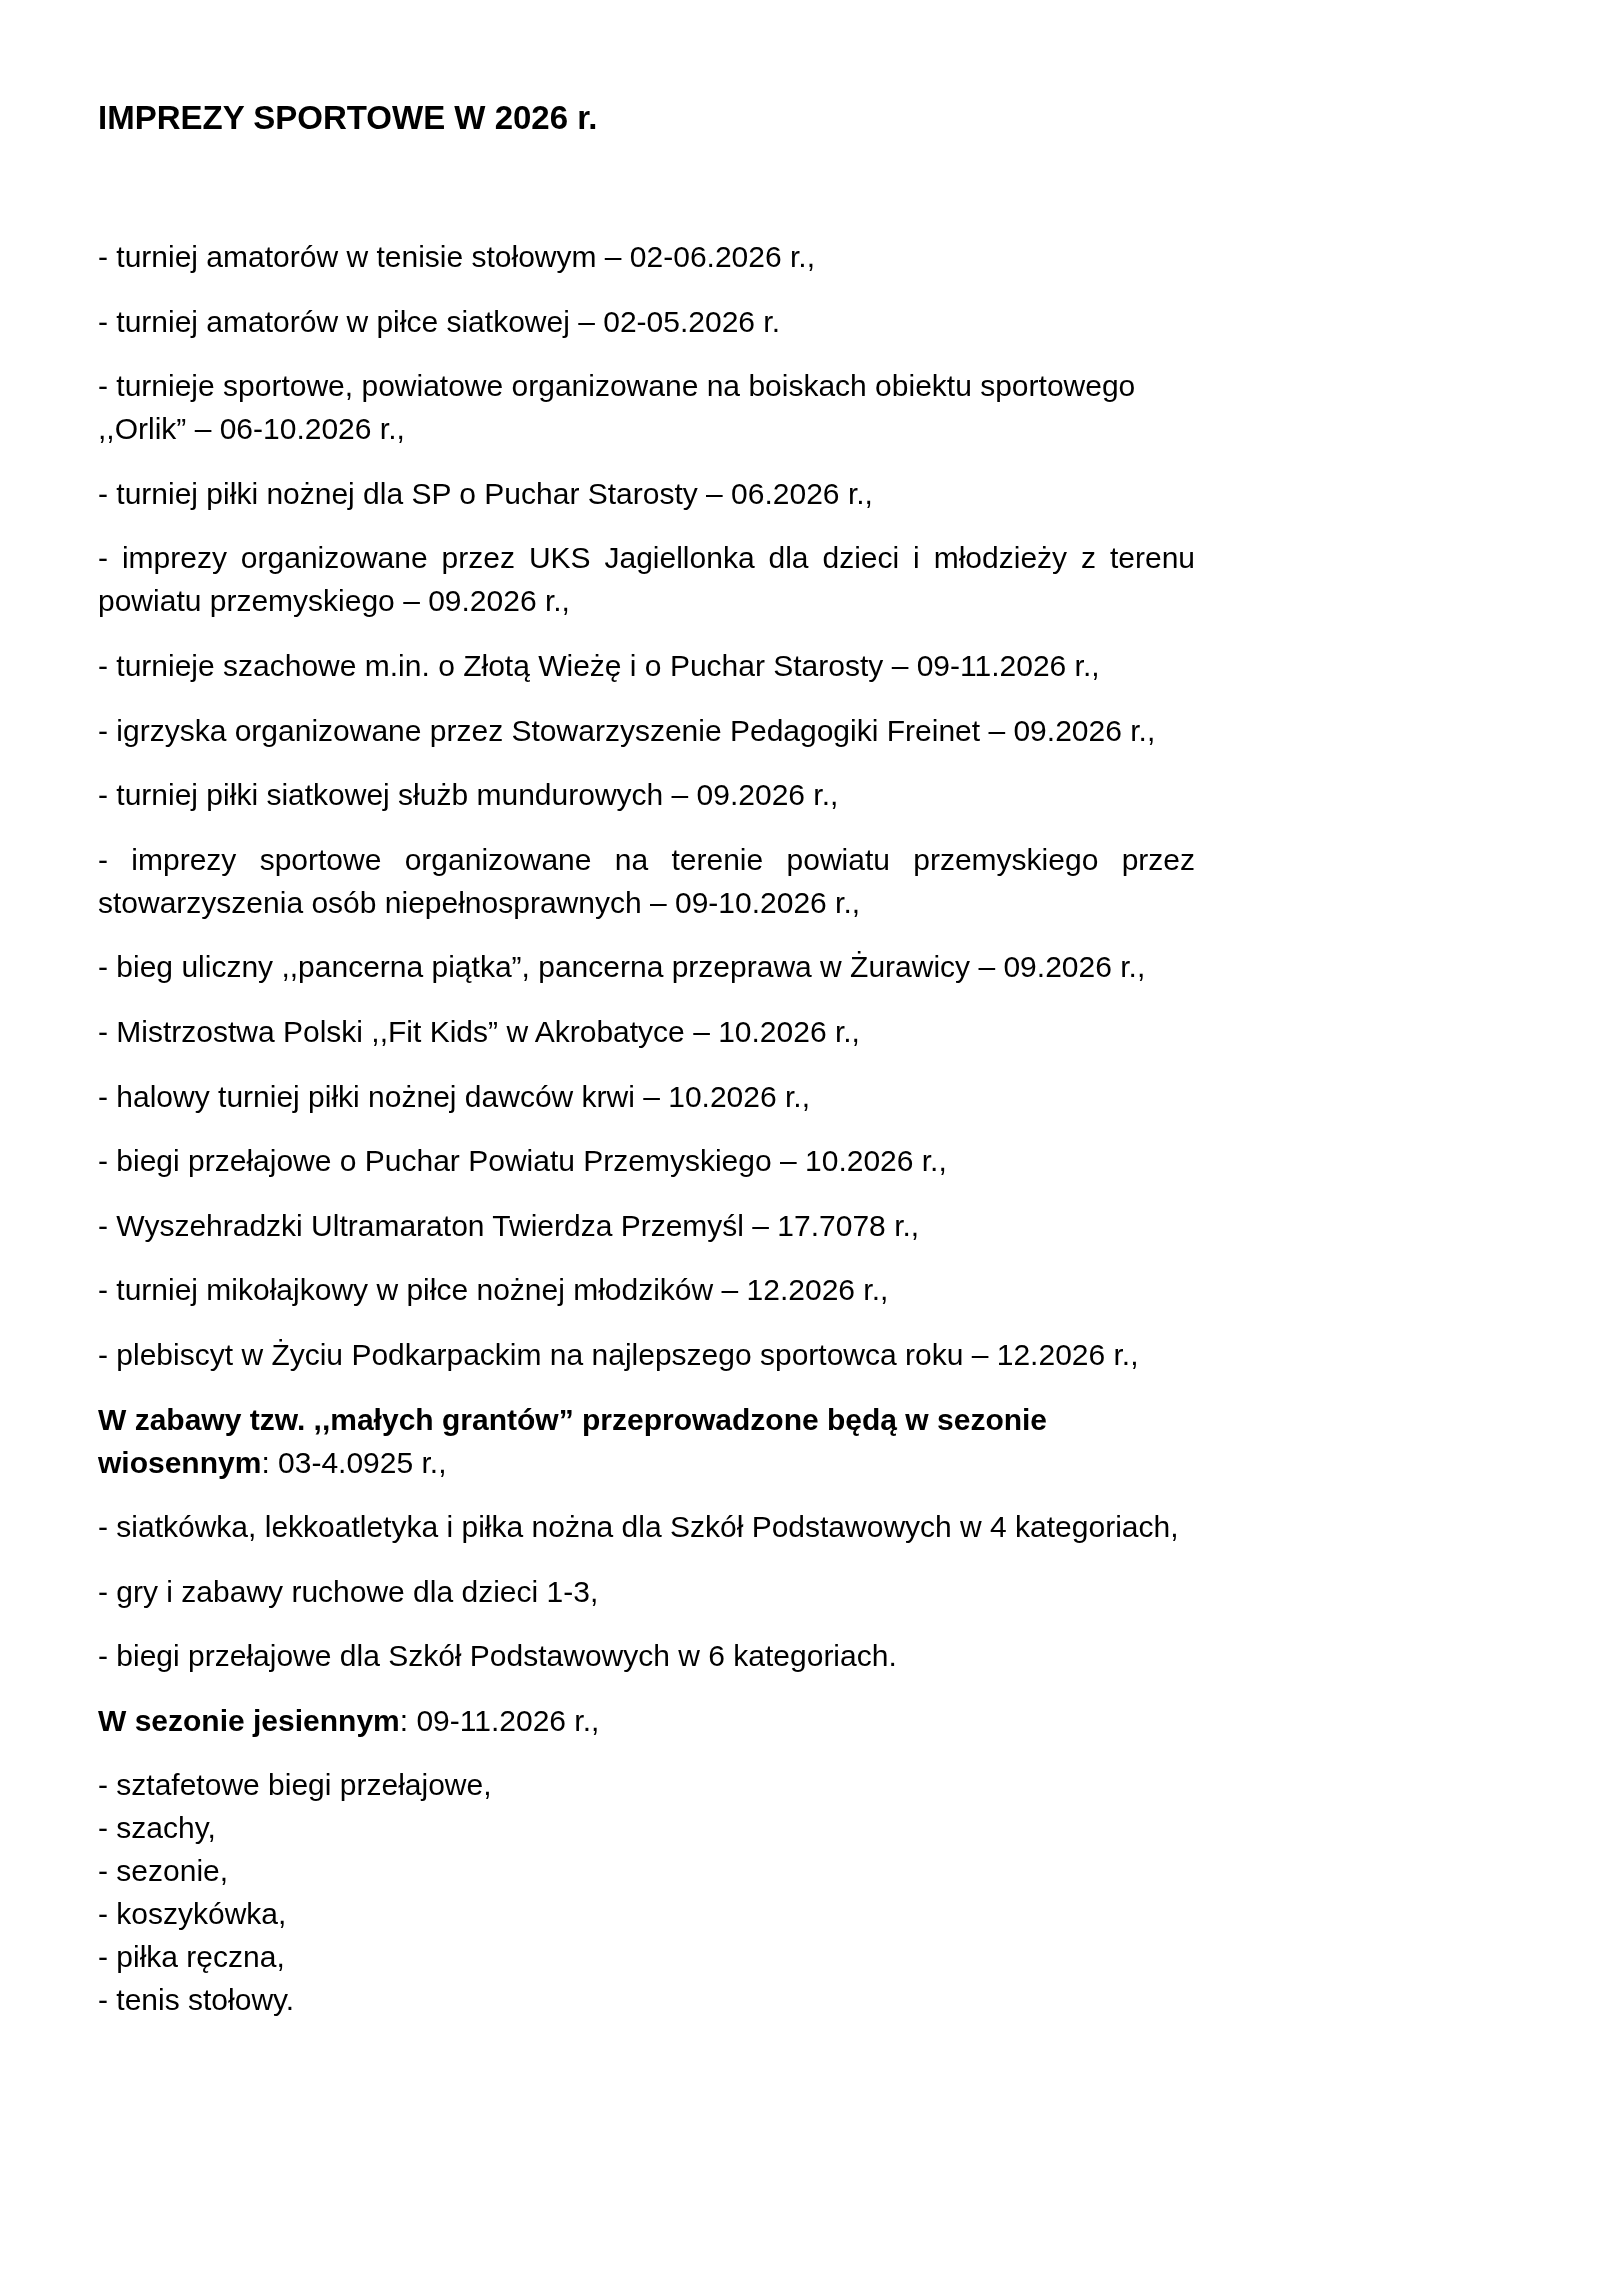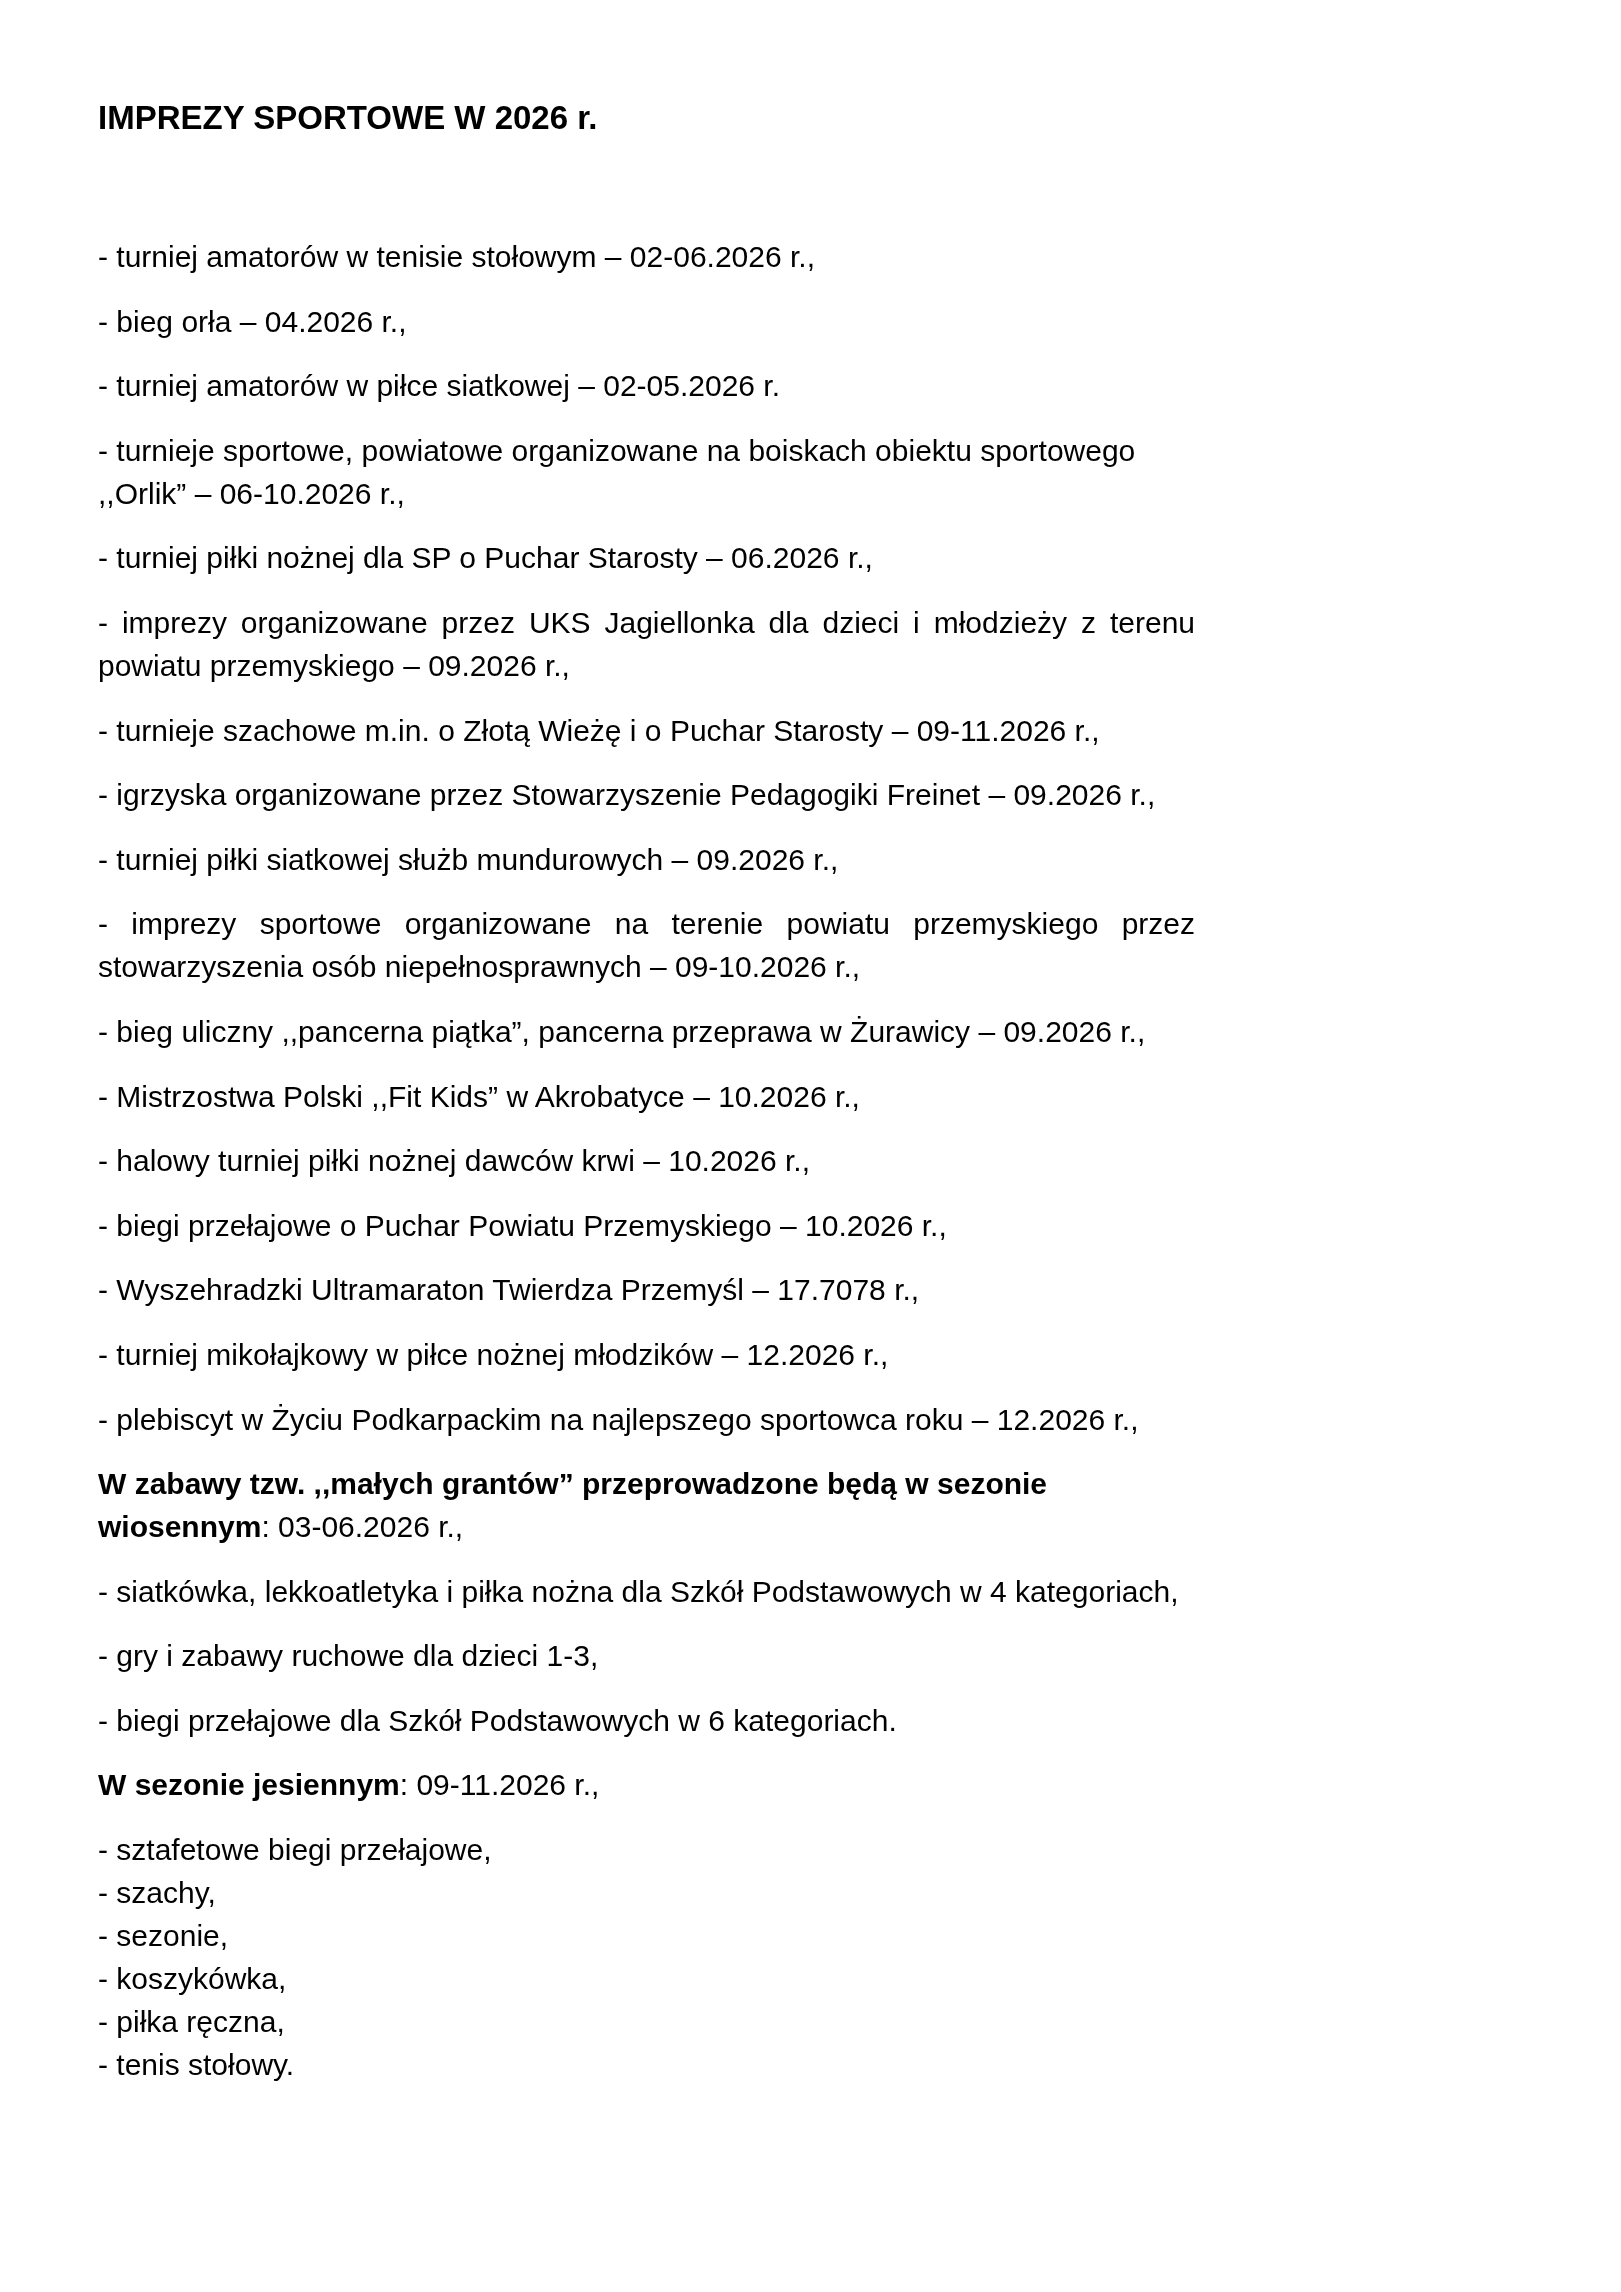"- bieg orła – 04.2026" p.para { html: <p>- bieg orła – 04.2026 r.,</p> -> none }
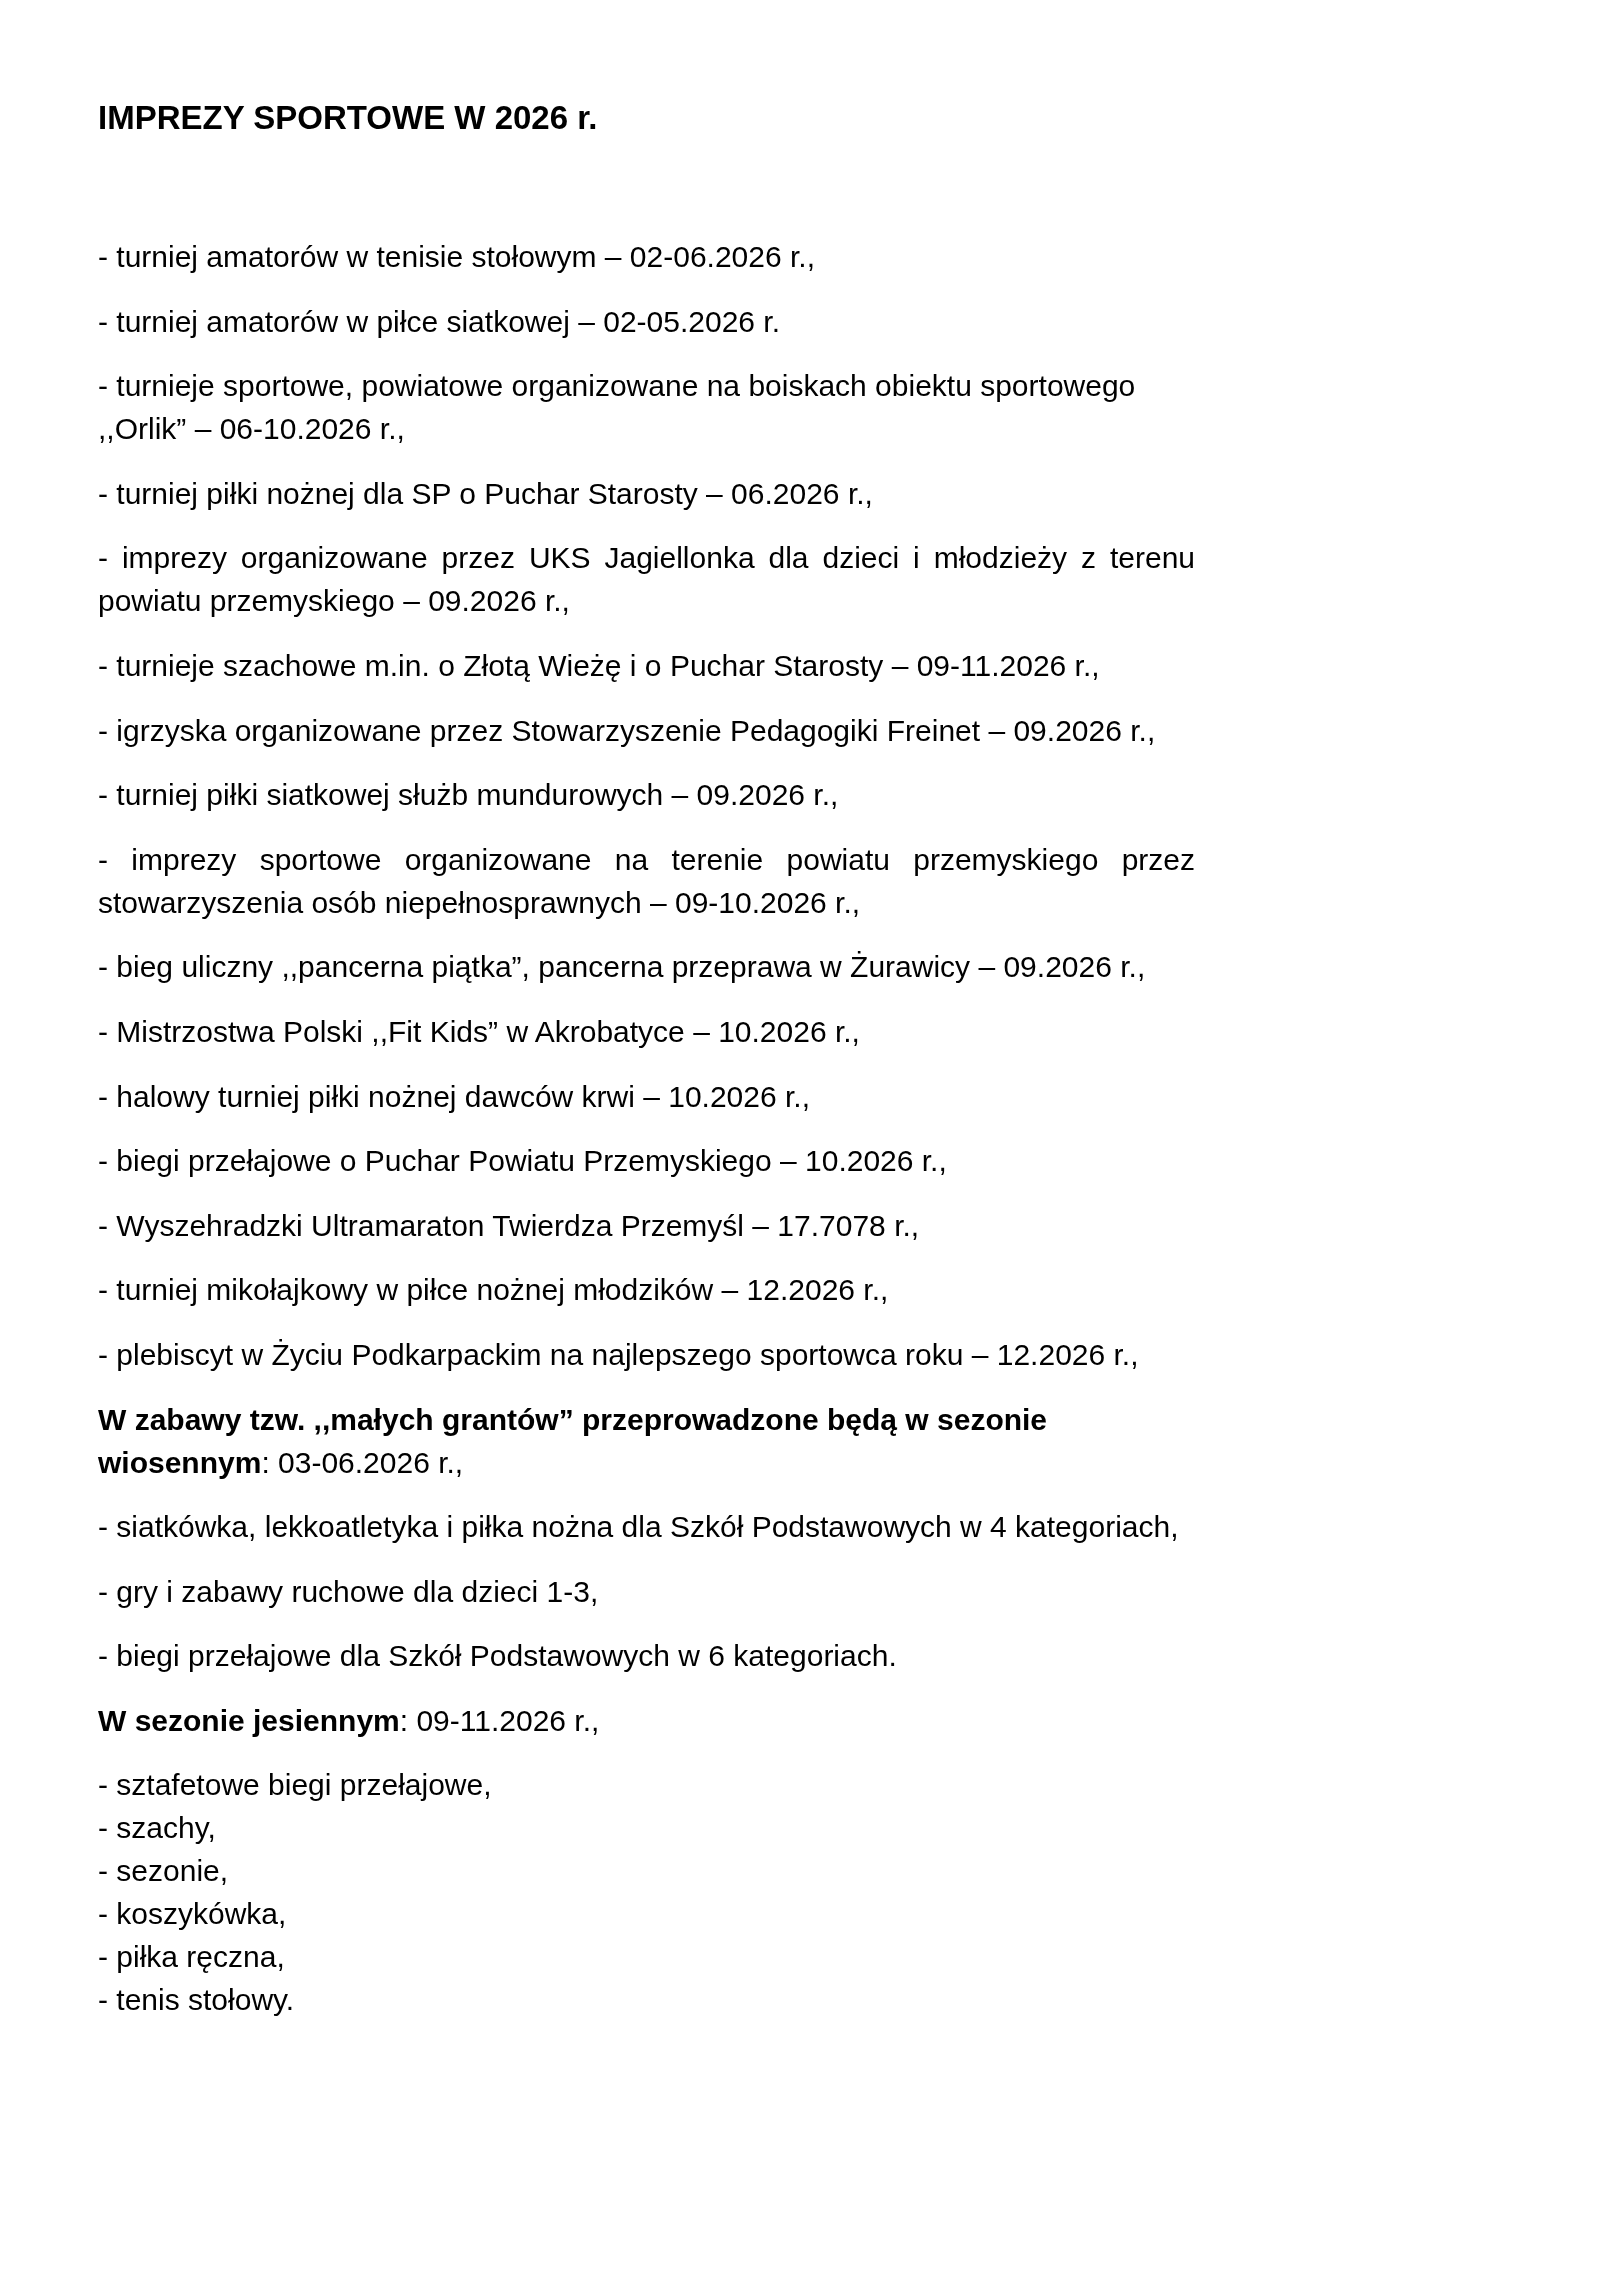": 03-06.2026 r.," span { text: 03-06.2026 -> 03-4.0925 }
